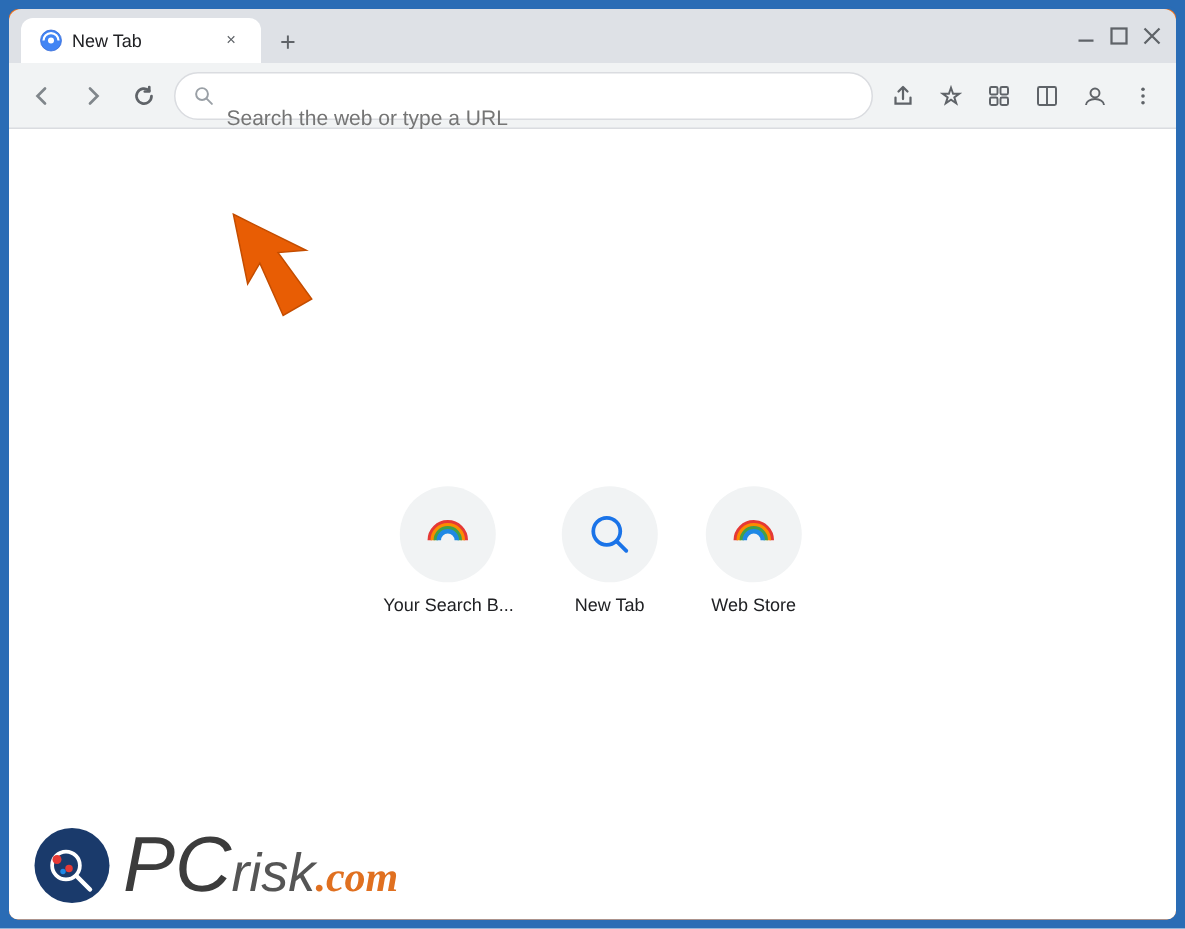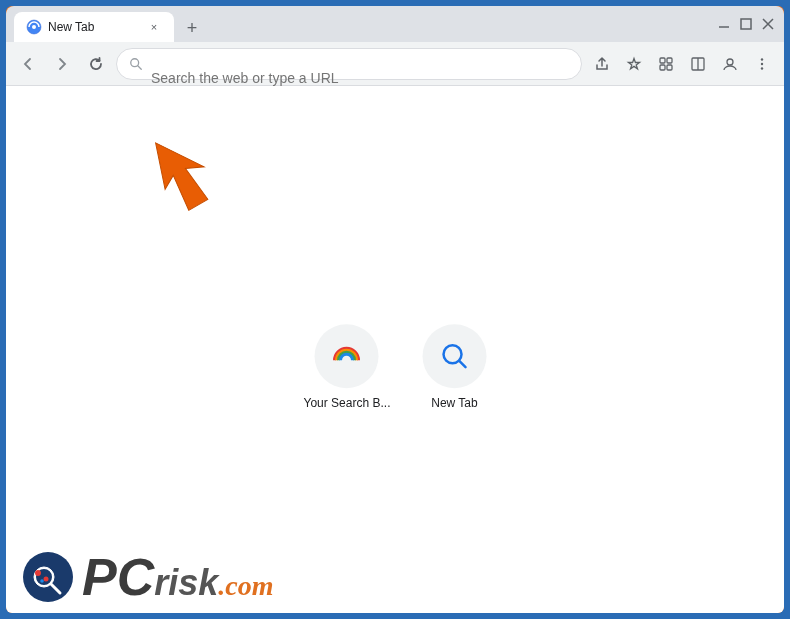"Web Store" div.shortcut-item { html: none -> <div> <div> <svg> <path></path> <path></path> <path></path> <path></path> </svg> </div> <span>Web Store</span> </div> }
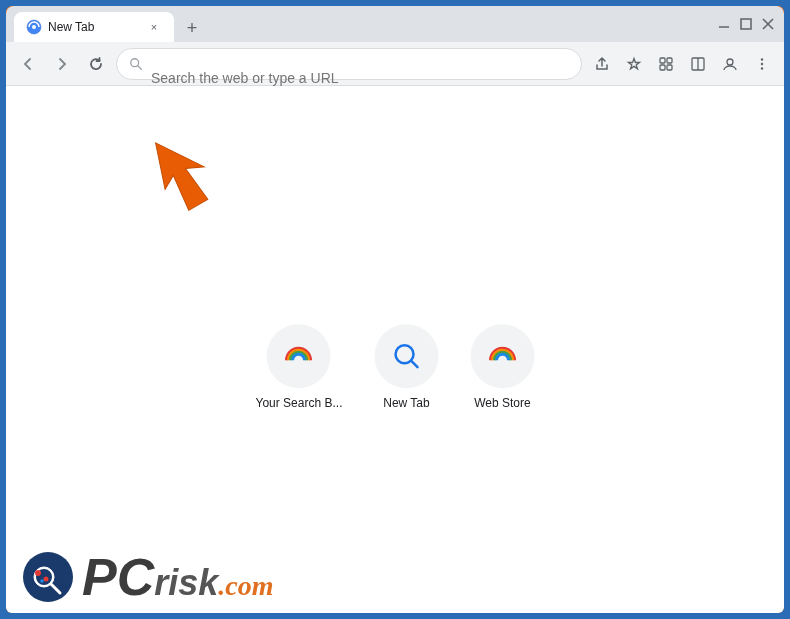"PC" span { font-weight: 700 -> 400 }
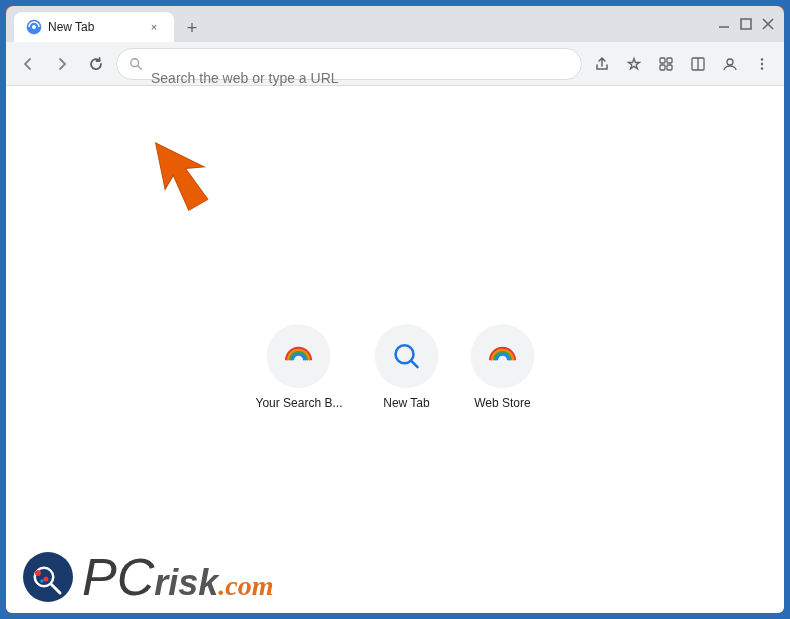"risk" span { font-weight: 700 -> 400 }
